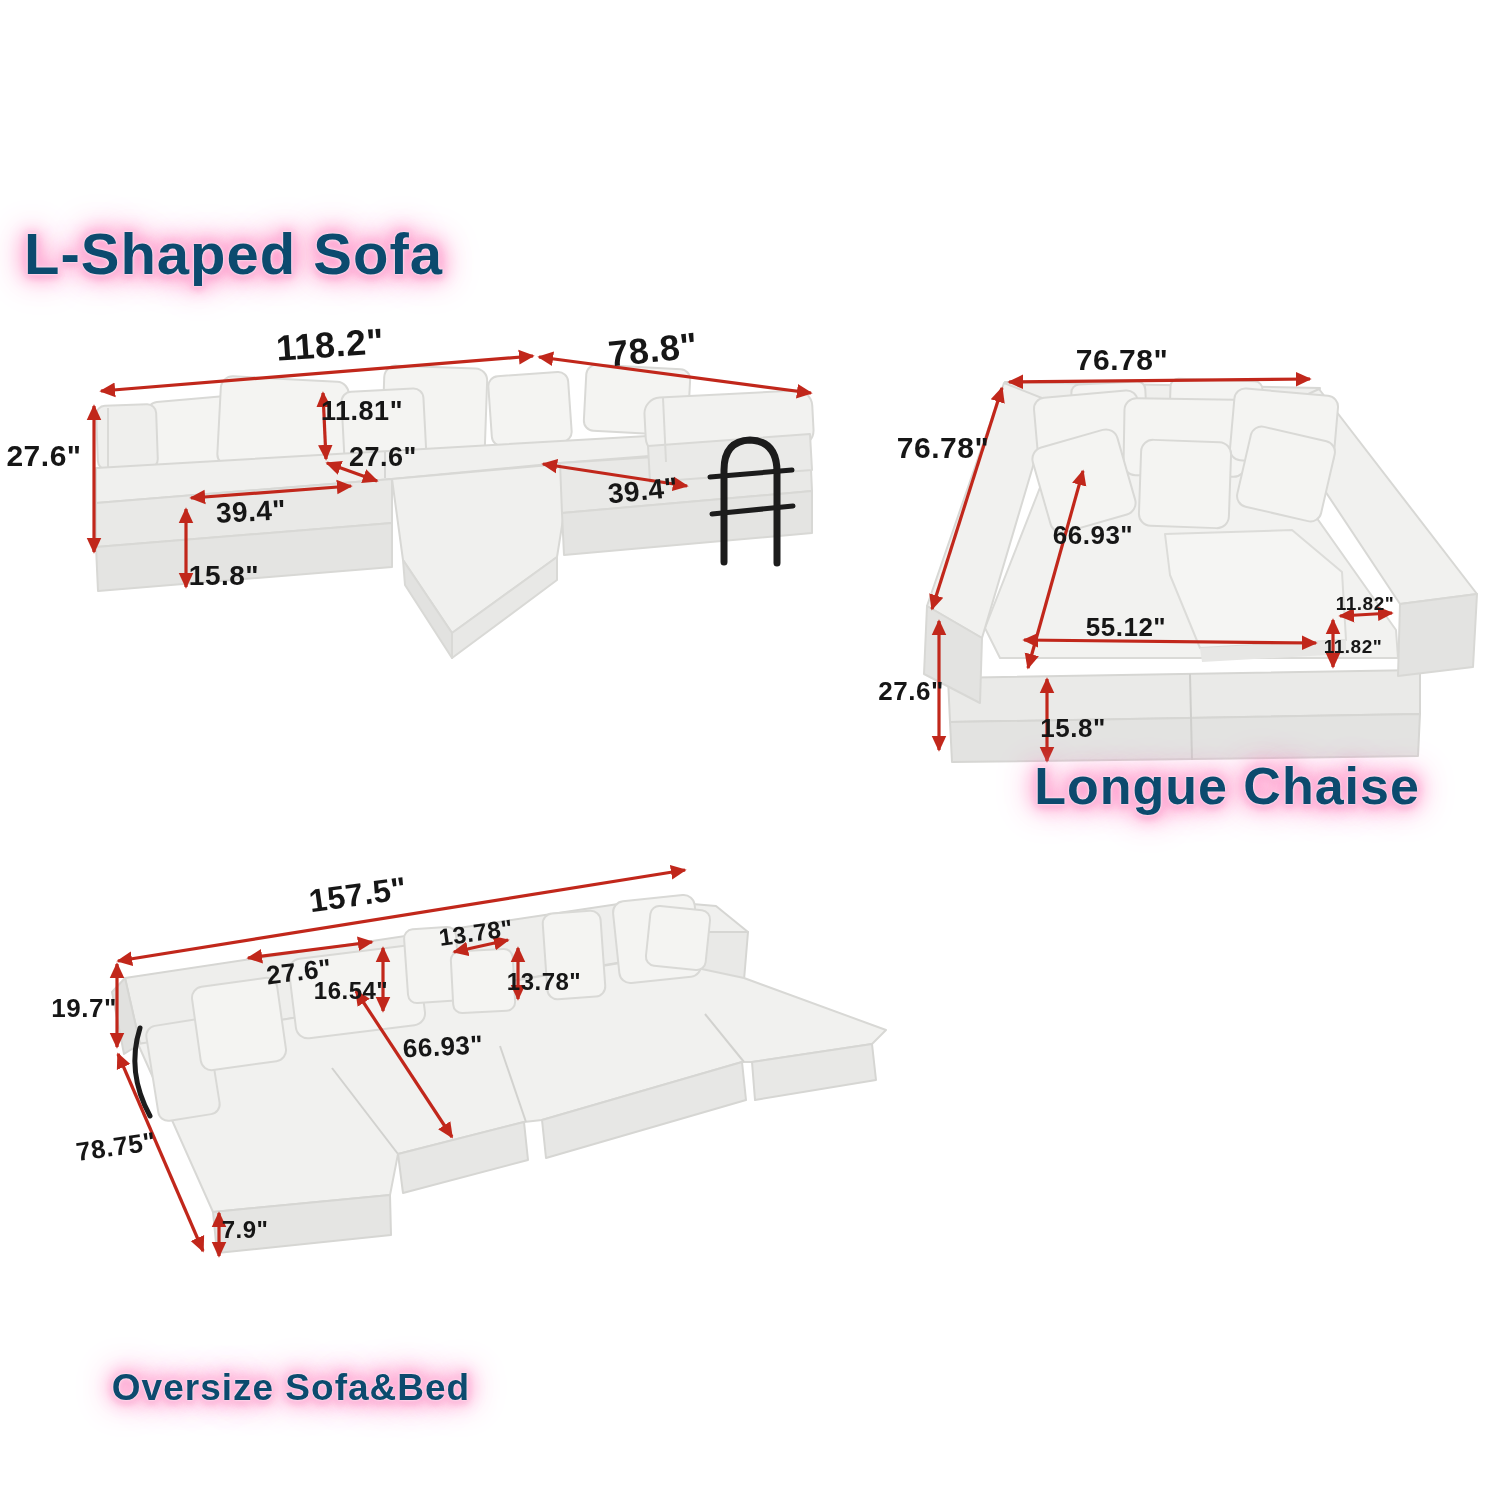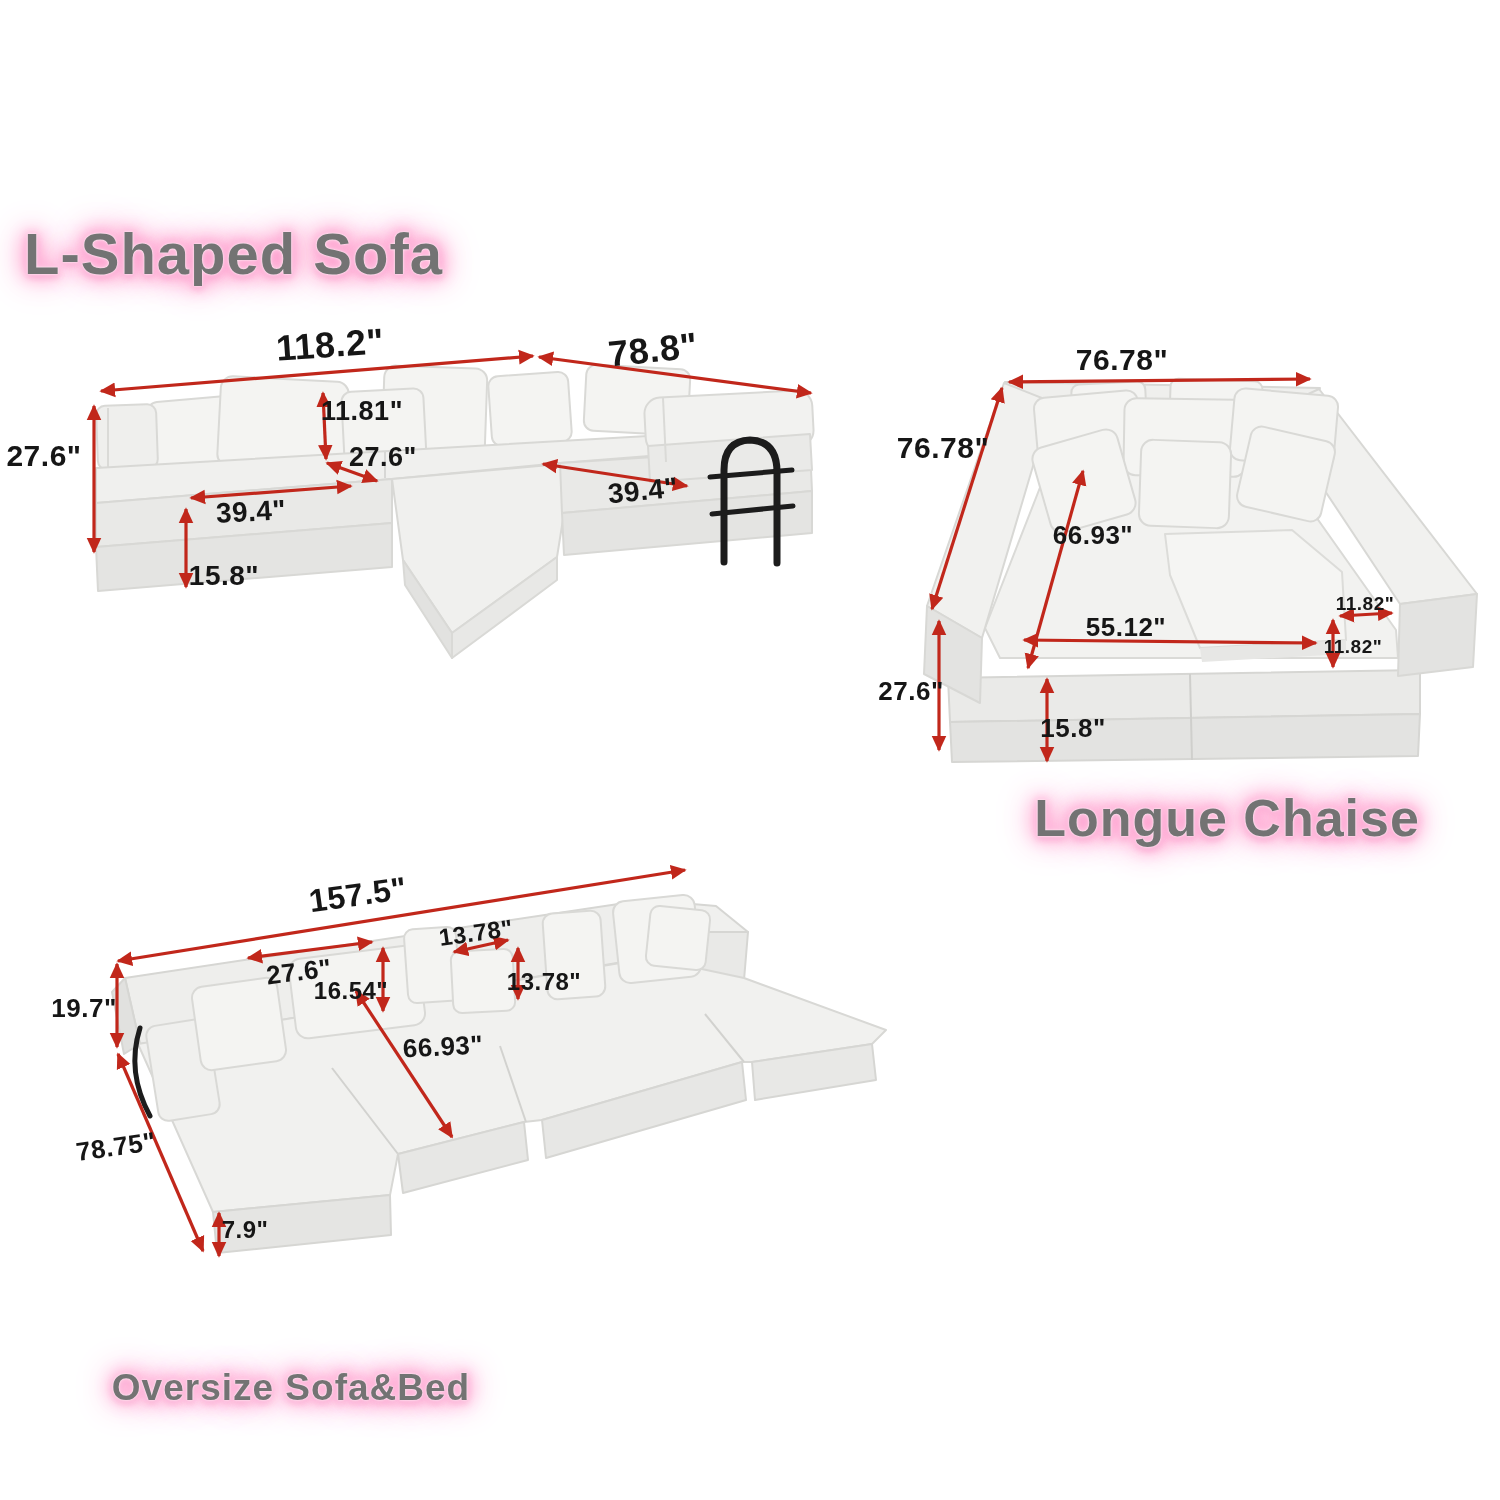"L-Shaped Sofa" .glow-title { color: #737373 -> #0c4a6e }
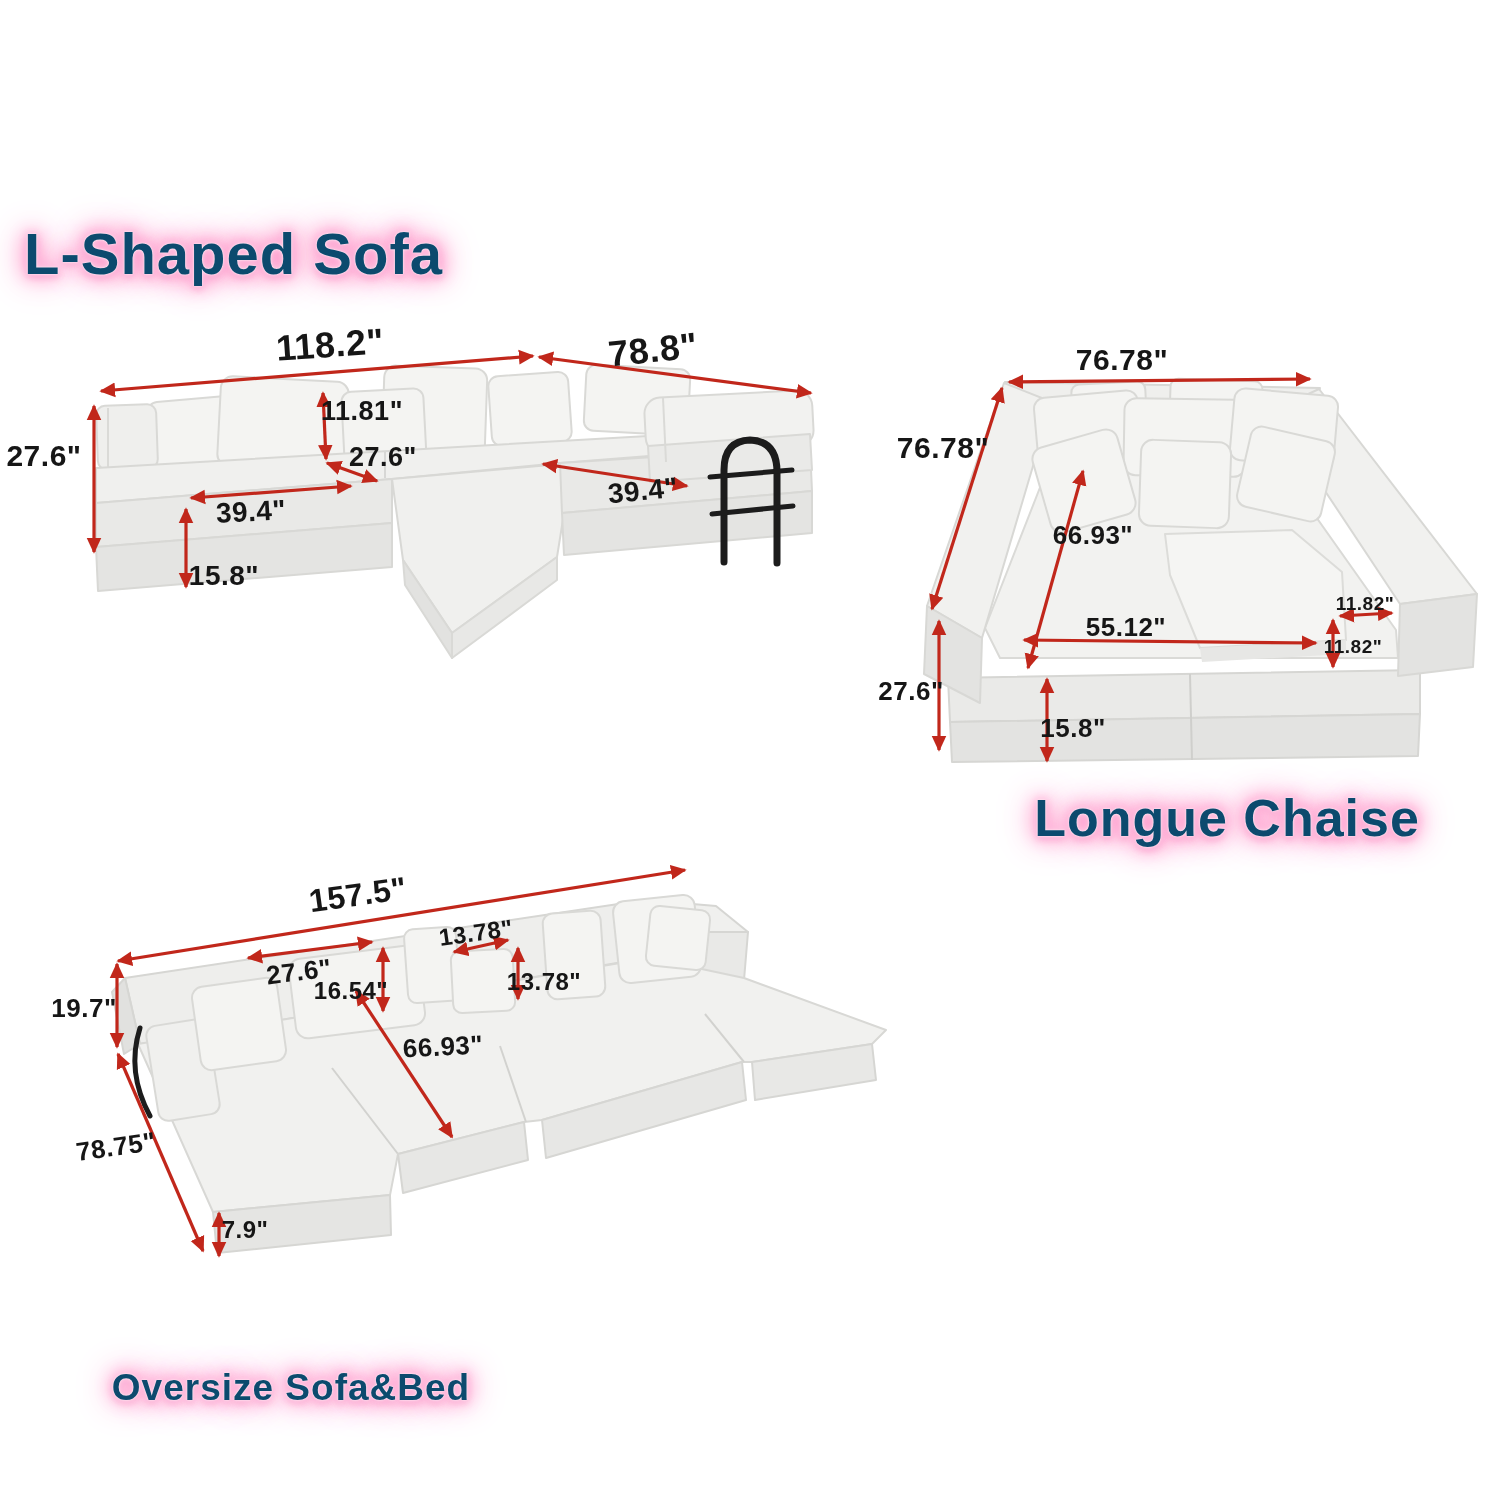"Longue Chaise" h1.glow-title { top: 818px -> 786px }
